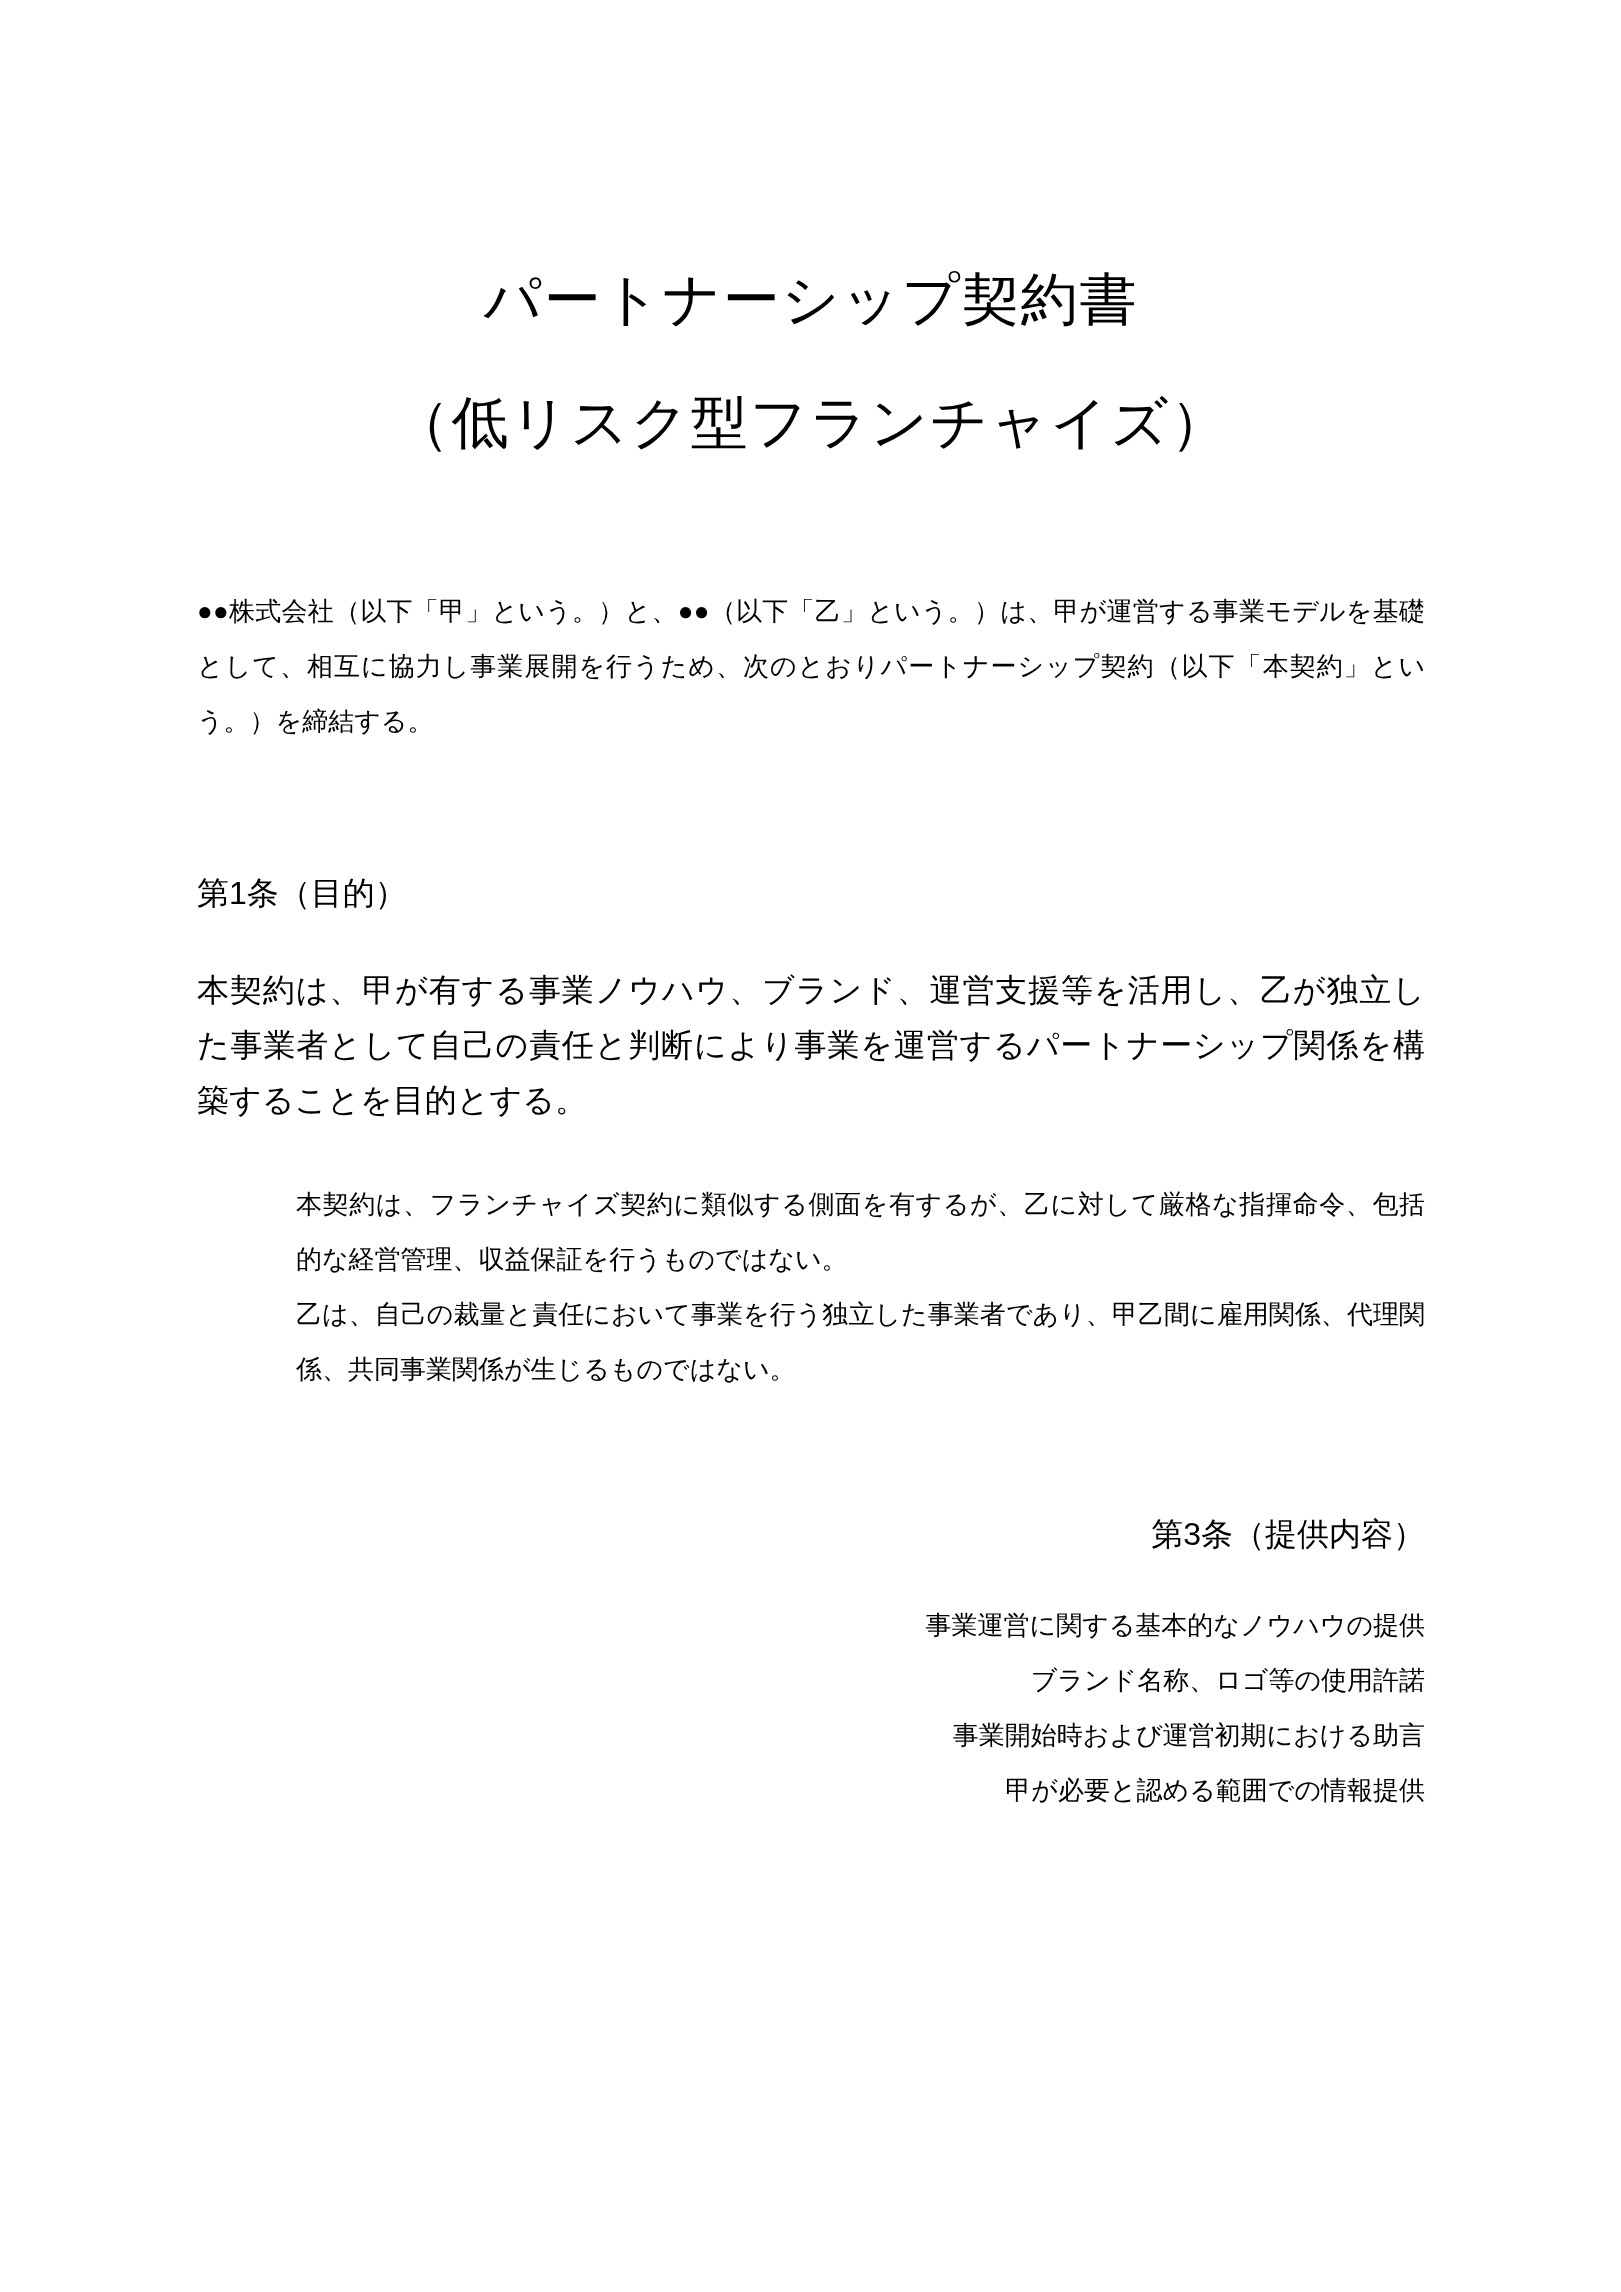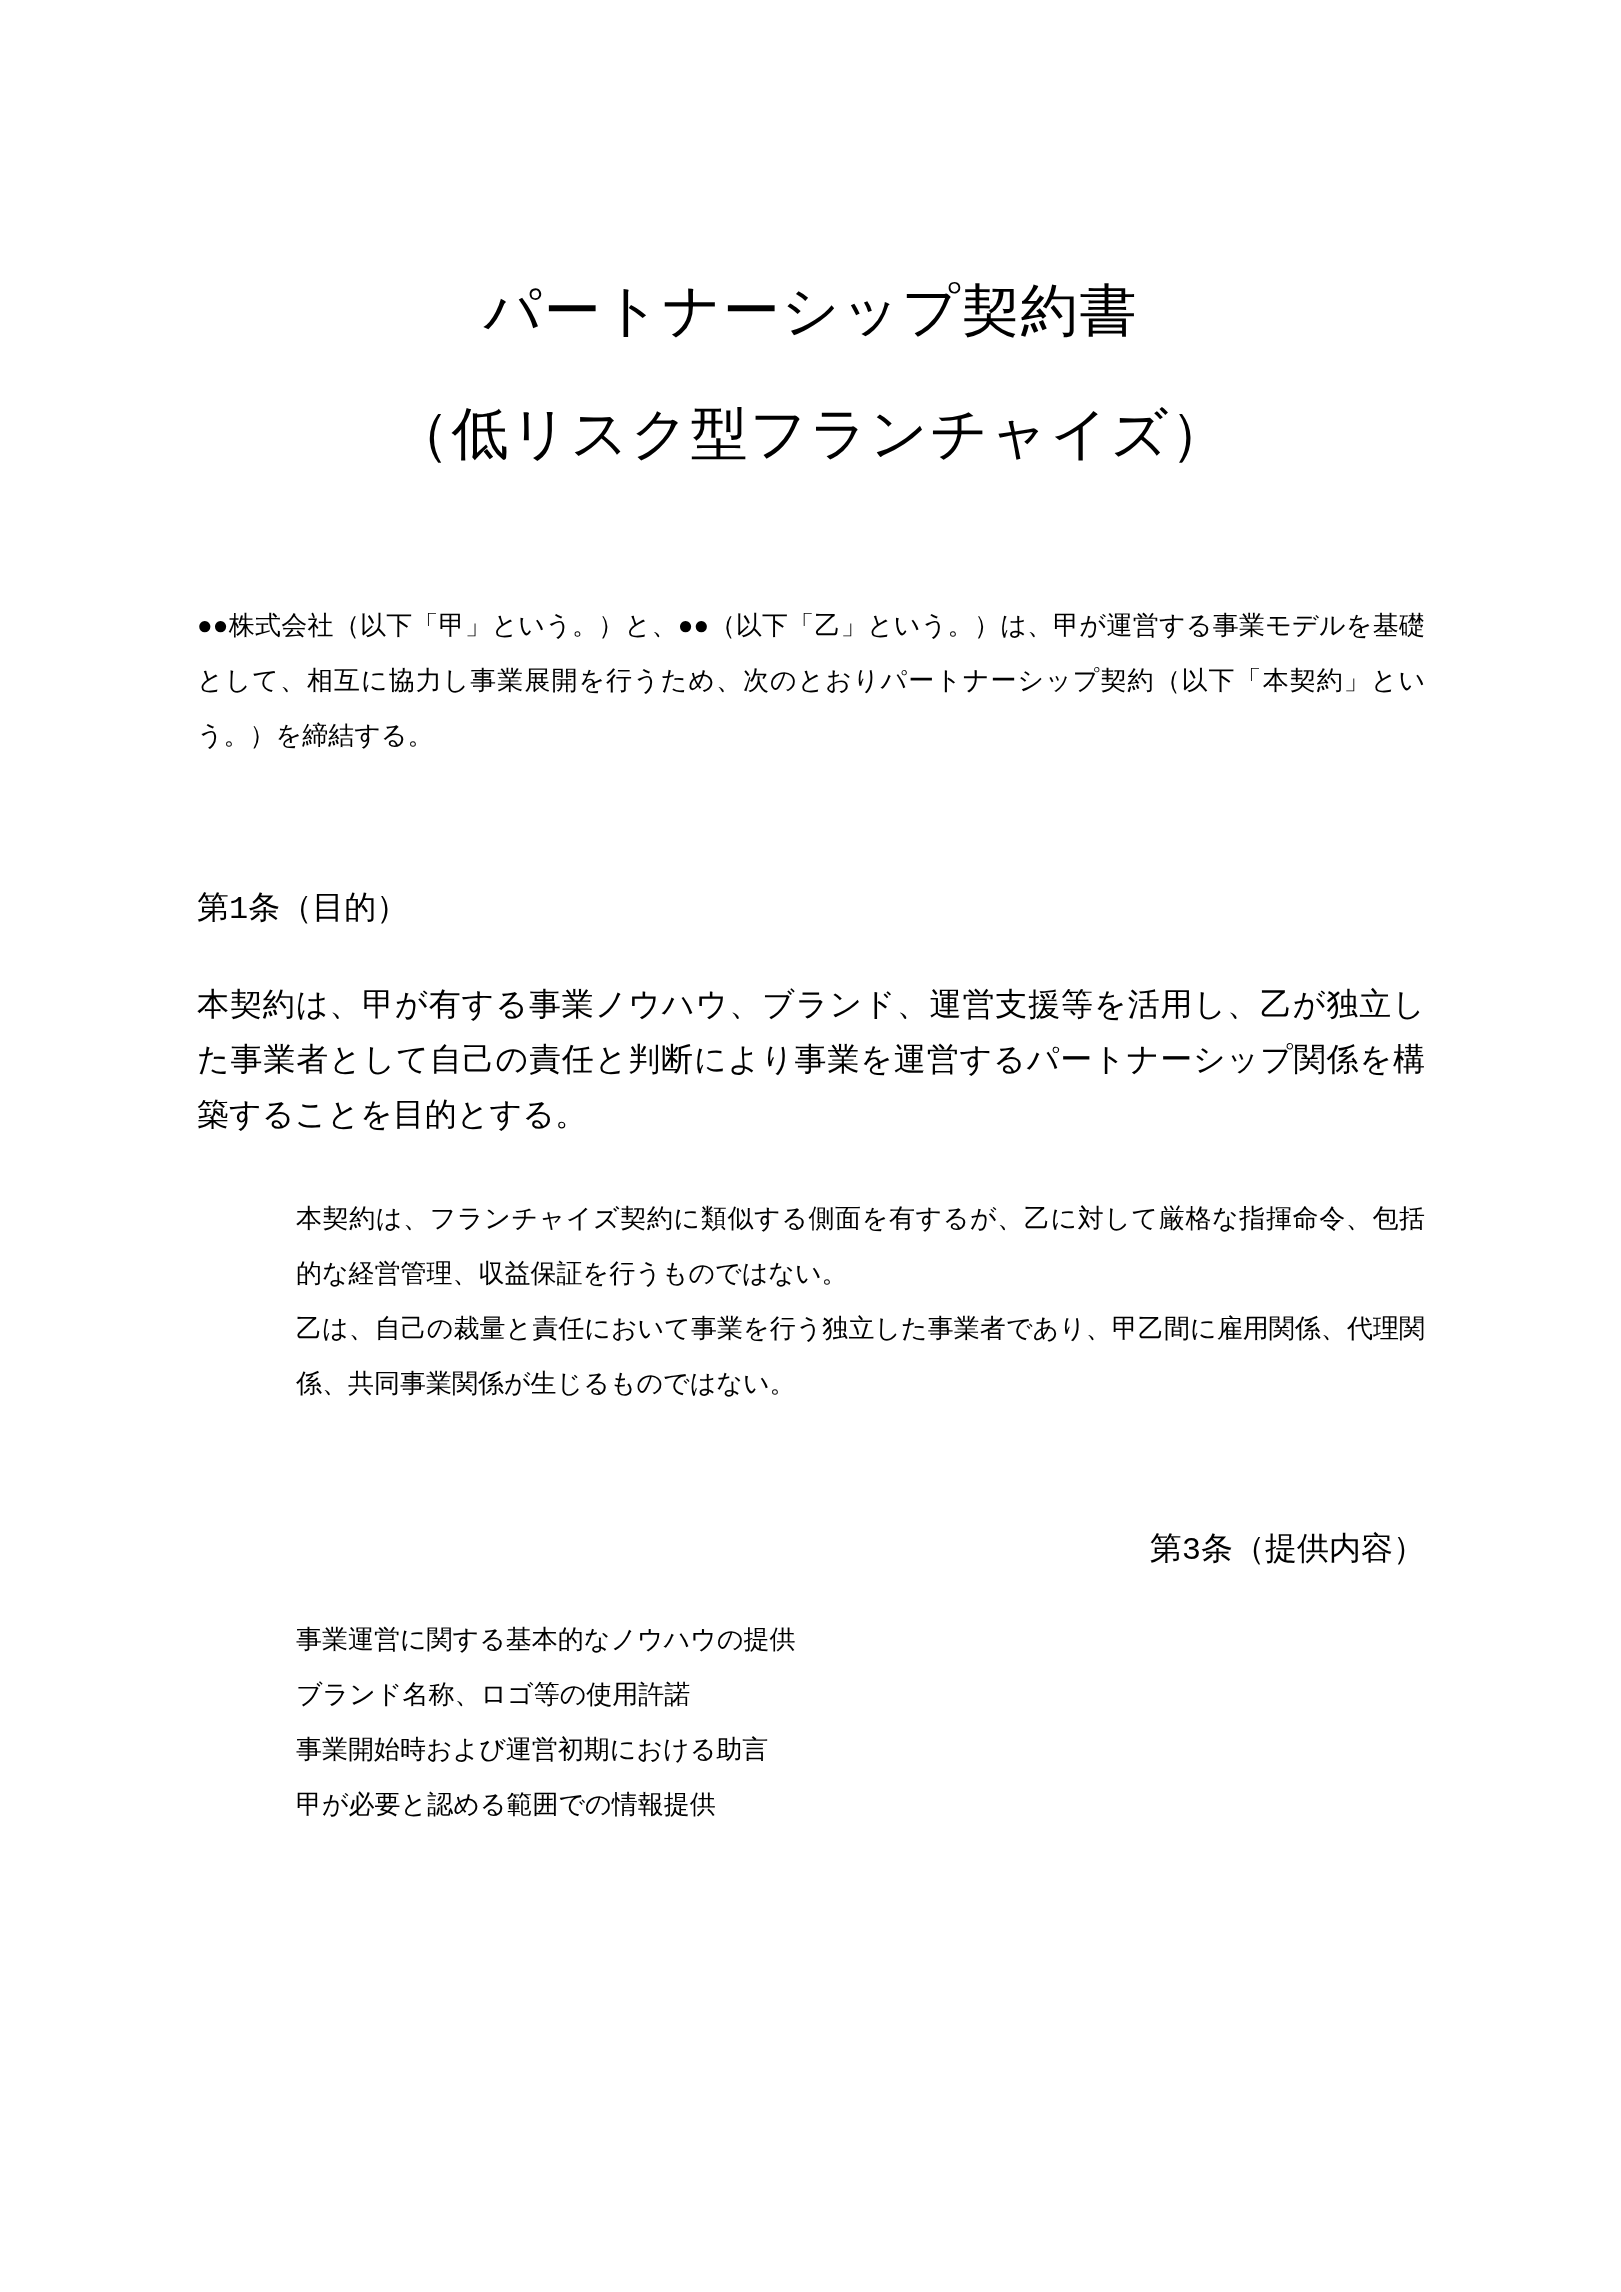"パートナーシップ契約書" .page { font-family: Liberation Mono, monospace -> Liberation Sans, sans-serif; padding: 16px 197px -> 0 197px }
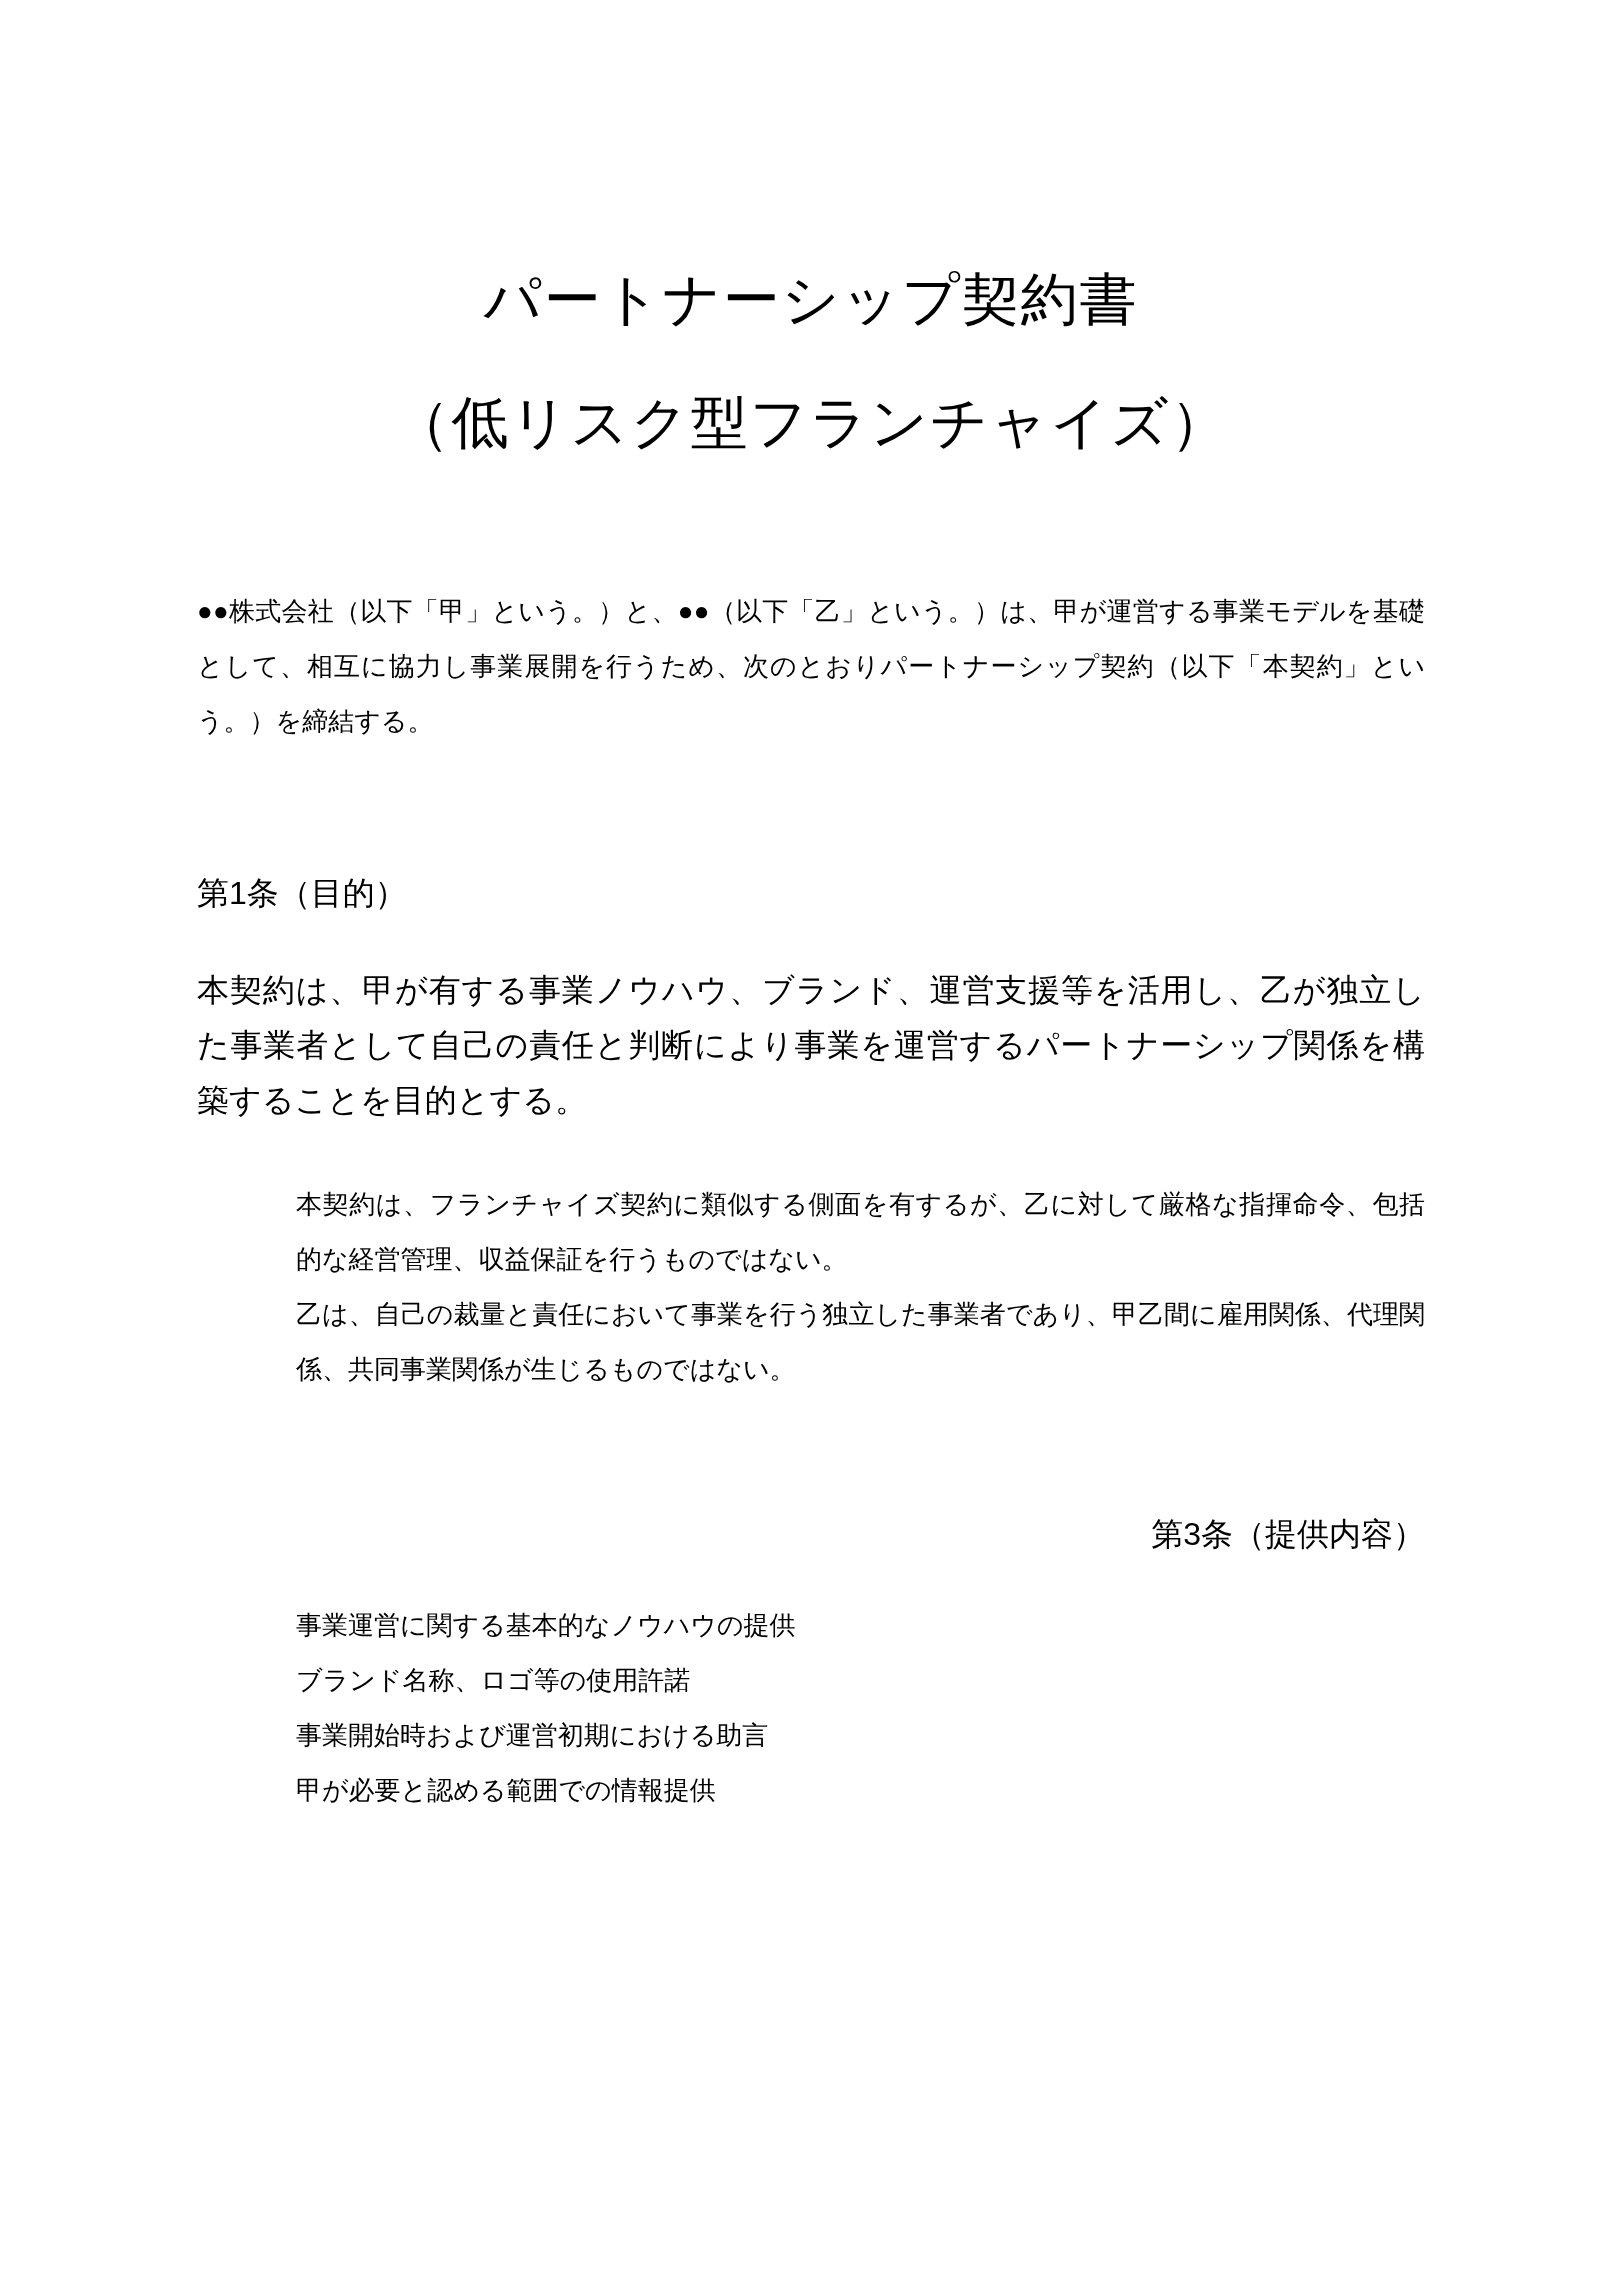"事業運営に関する基本的なノウハウの提供" .provide-list { text-align: none -> right }
